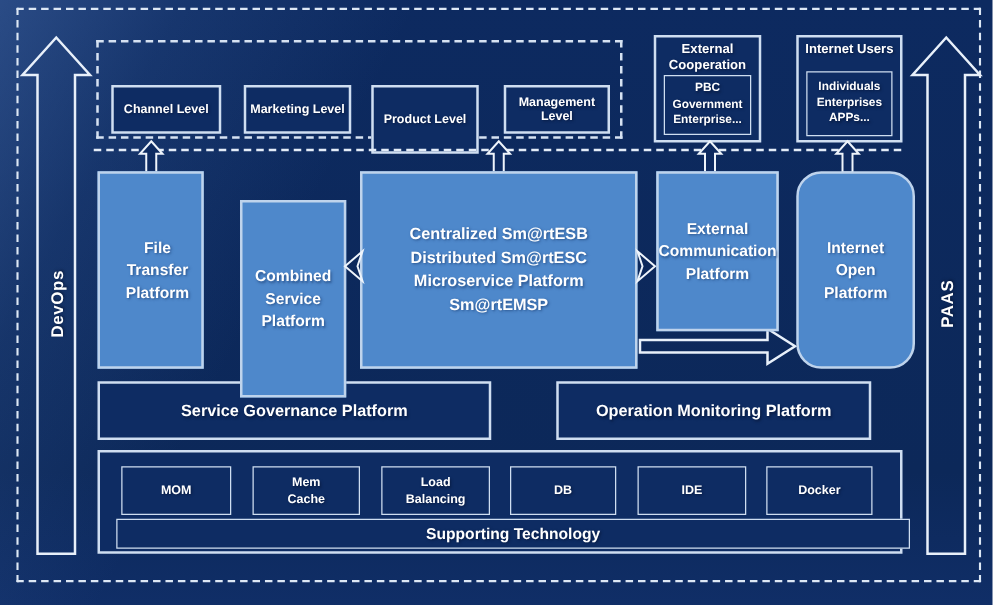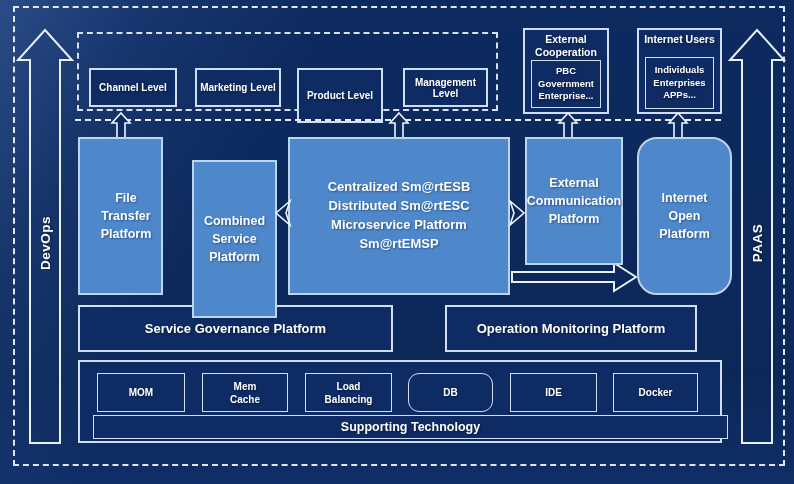"DB" div.abs { border-radius: 11px -> none }
